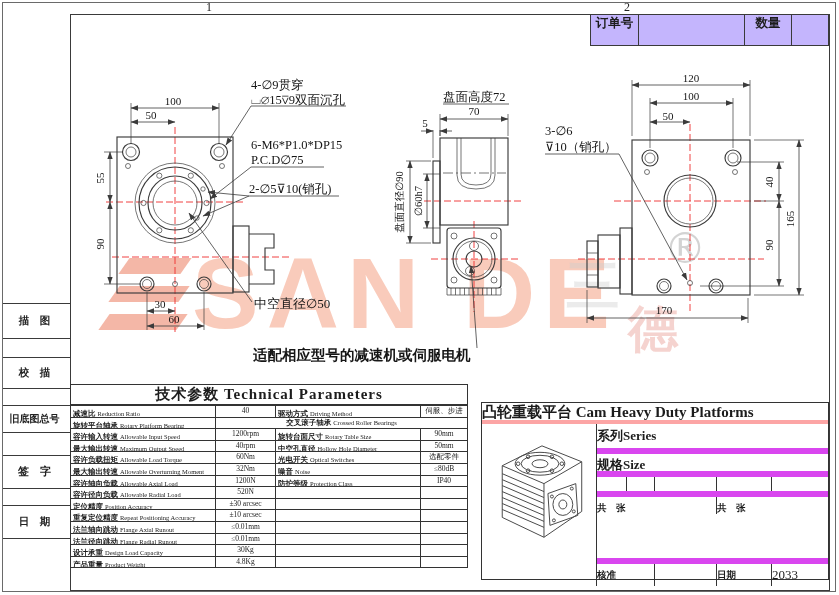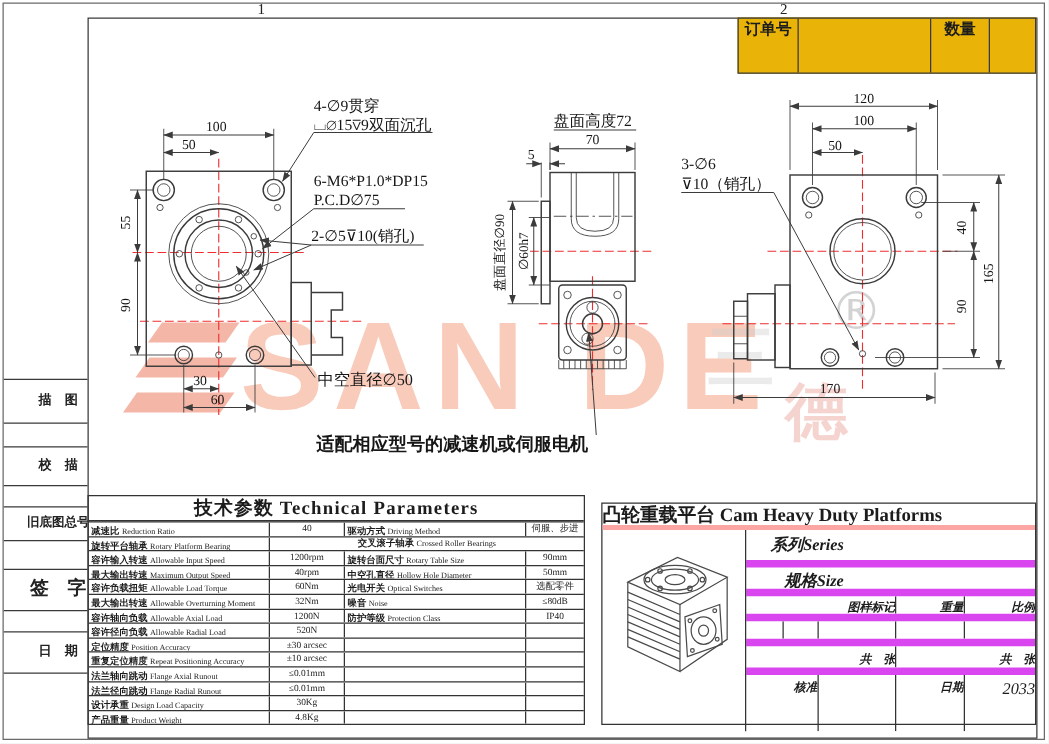"订单号" .order-table { background: #eab308 -> #c4b5fd; height: 45px -> 32px }
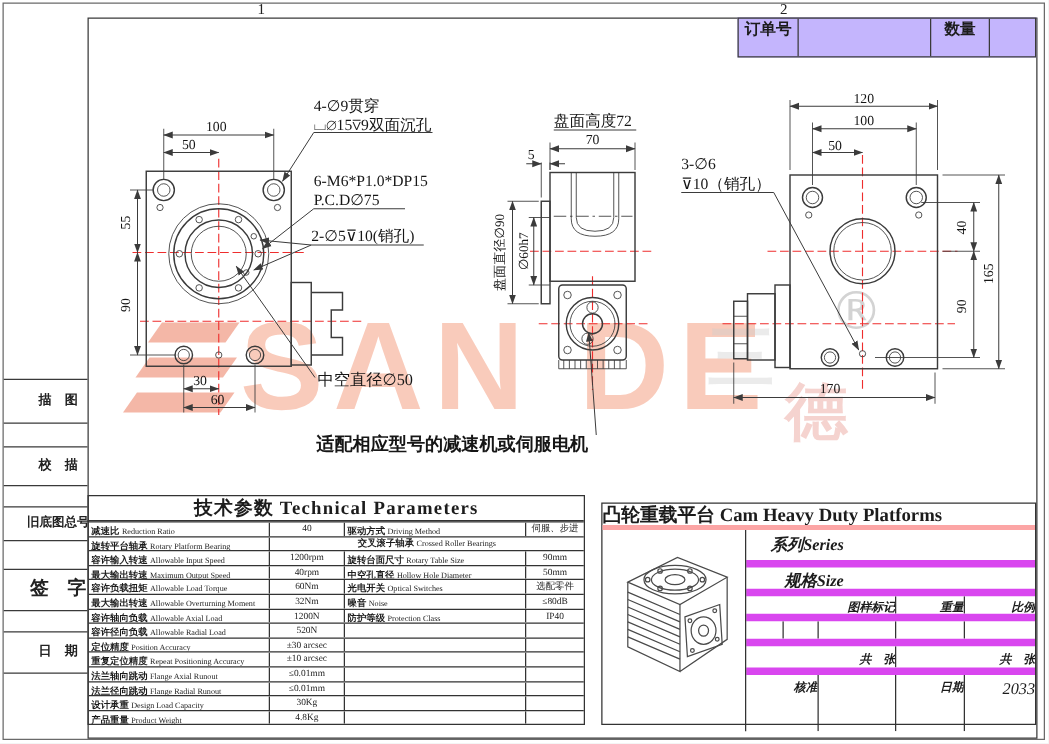"描 图" .strip-label { left: 13px -> 1px }
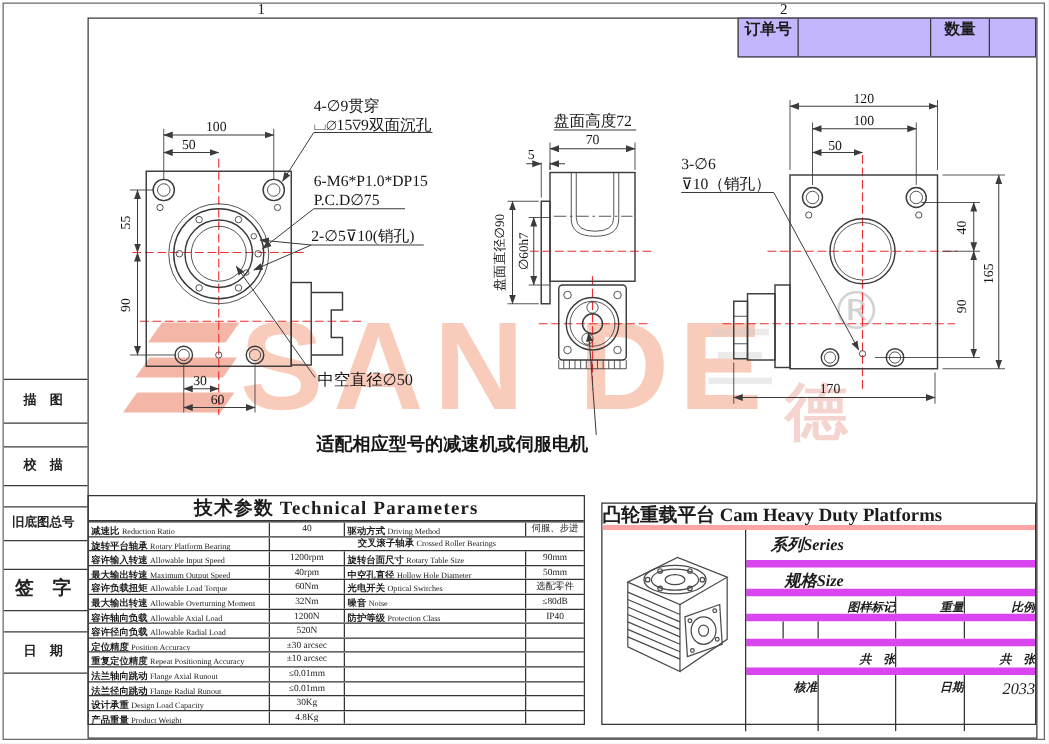"技术参数 Technical Parameters" .tech { top: 396px -> 384px }
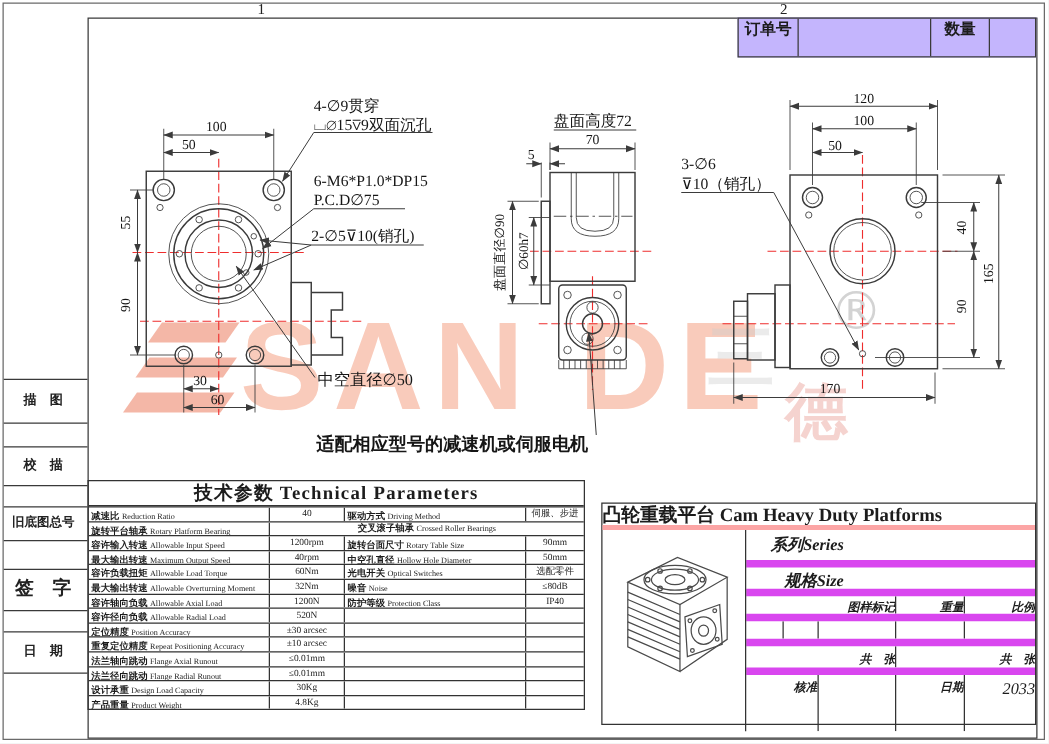"系列Series" .tb-row .tc { font-style: italic -> none; text-align: right -> left }
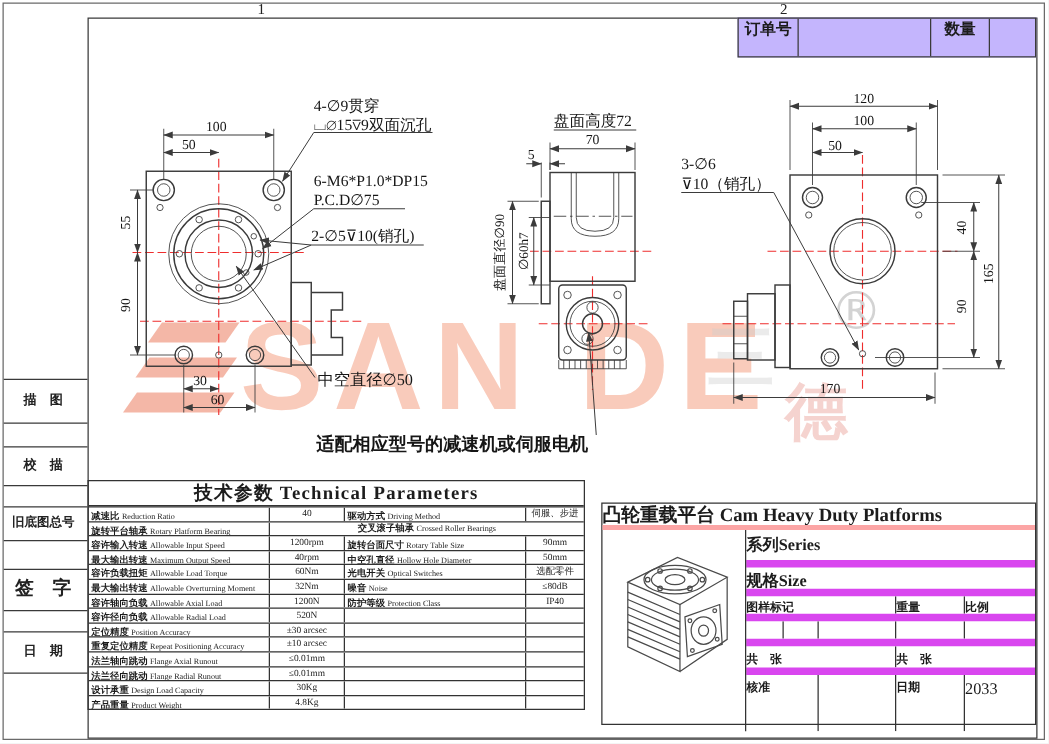"签 字" div.strip-label { font-size: 15px -> 11px }
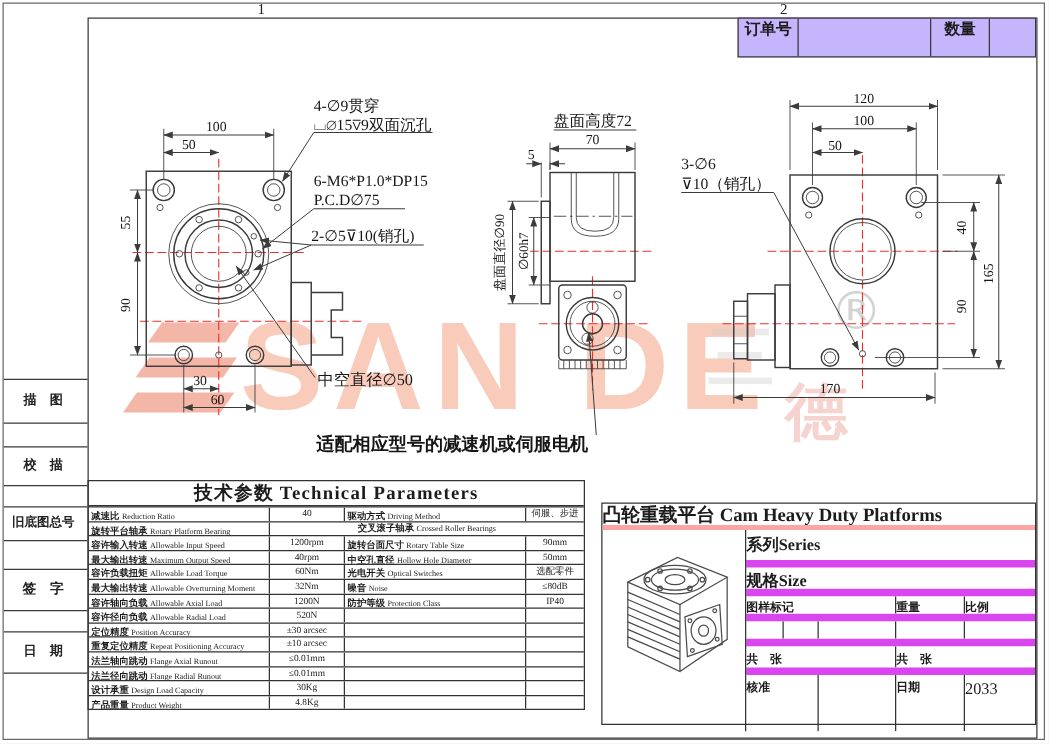"图样标记" div.tb-row { html: <div> <div>图样标记</div> <div>重量</div> <div>比例</div> </div> -> none }
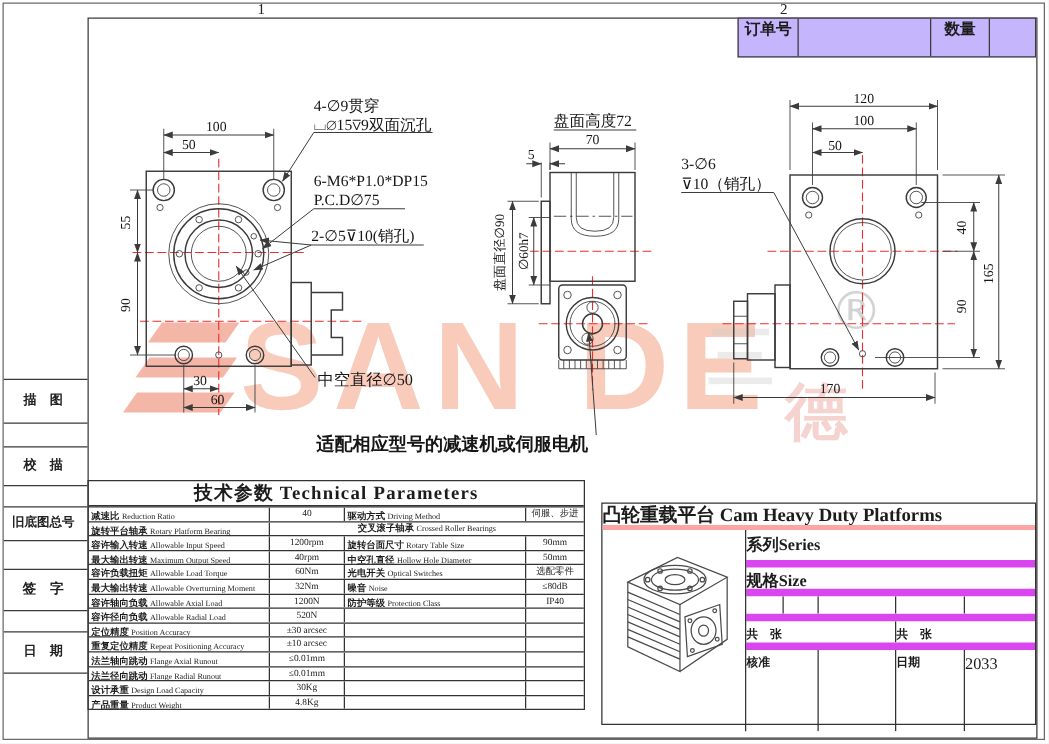"核准" .rG { margin-top: none -> 44px }
